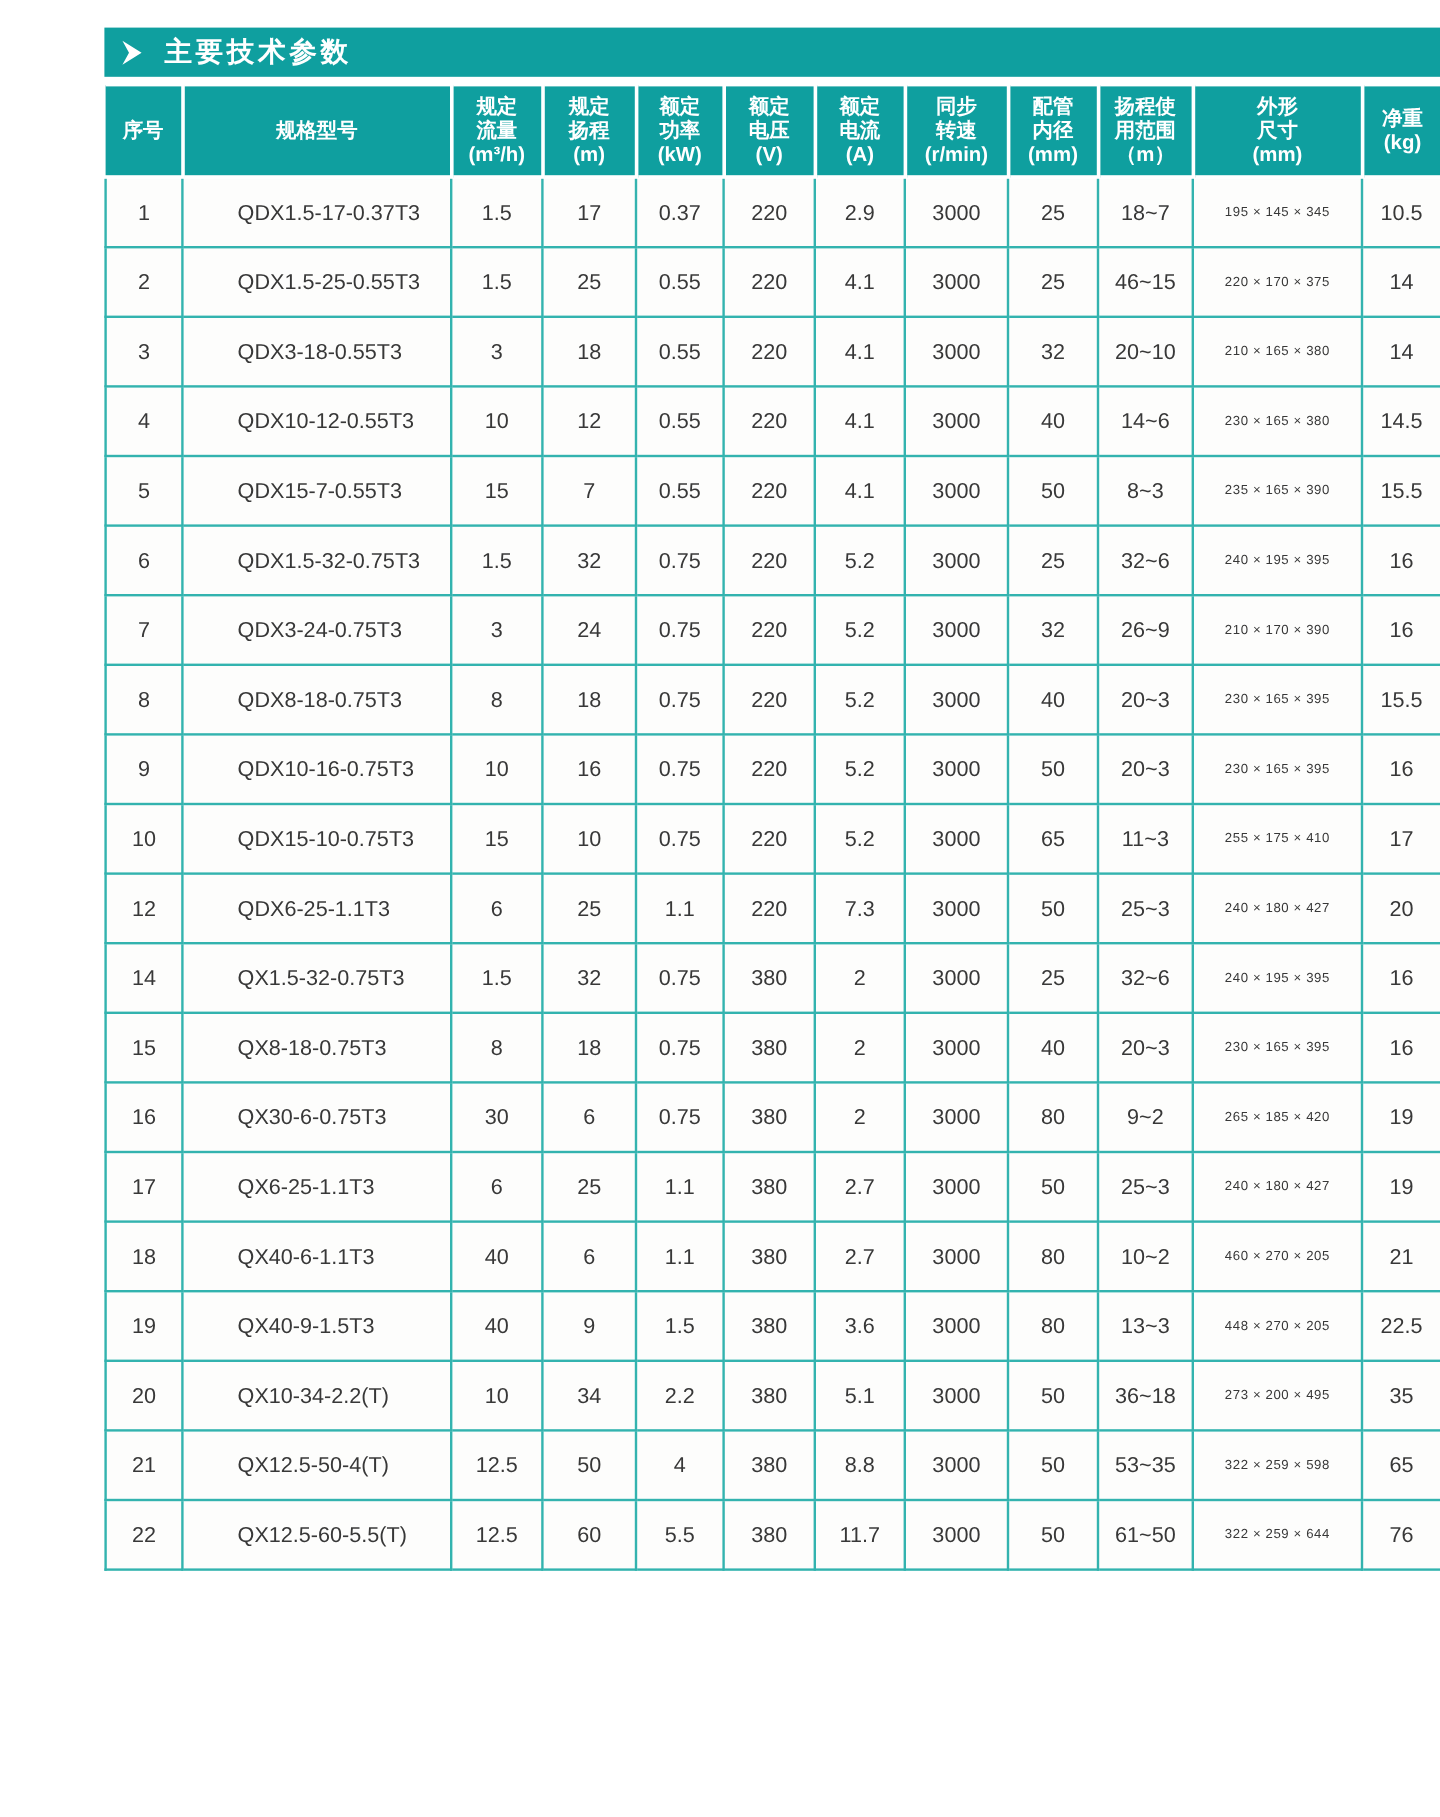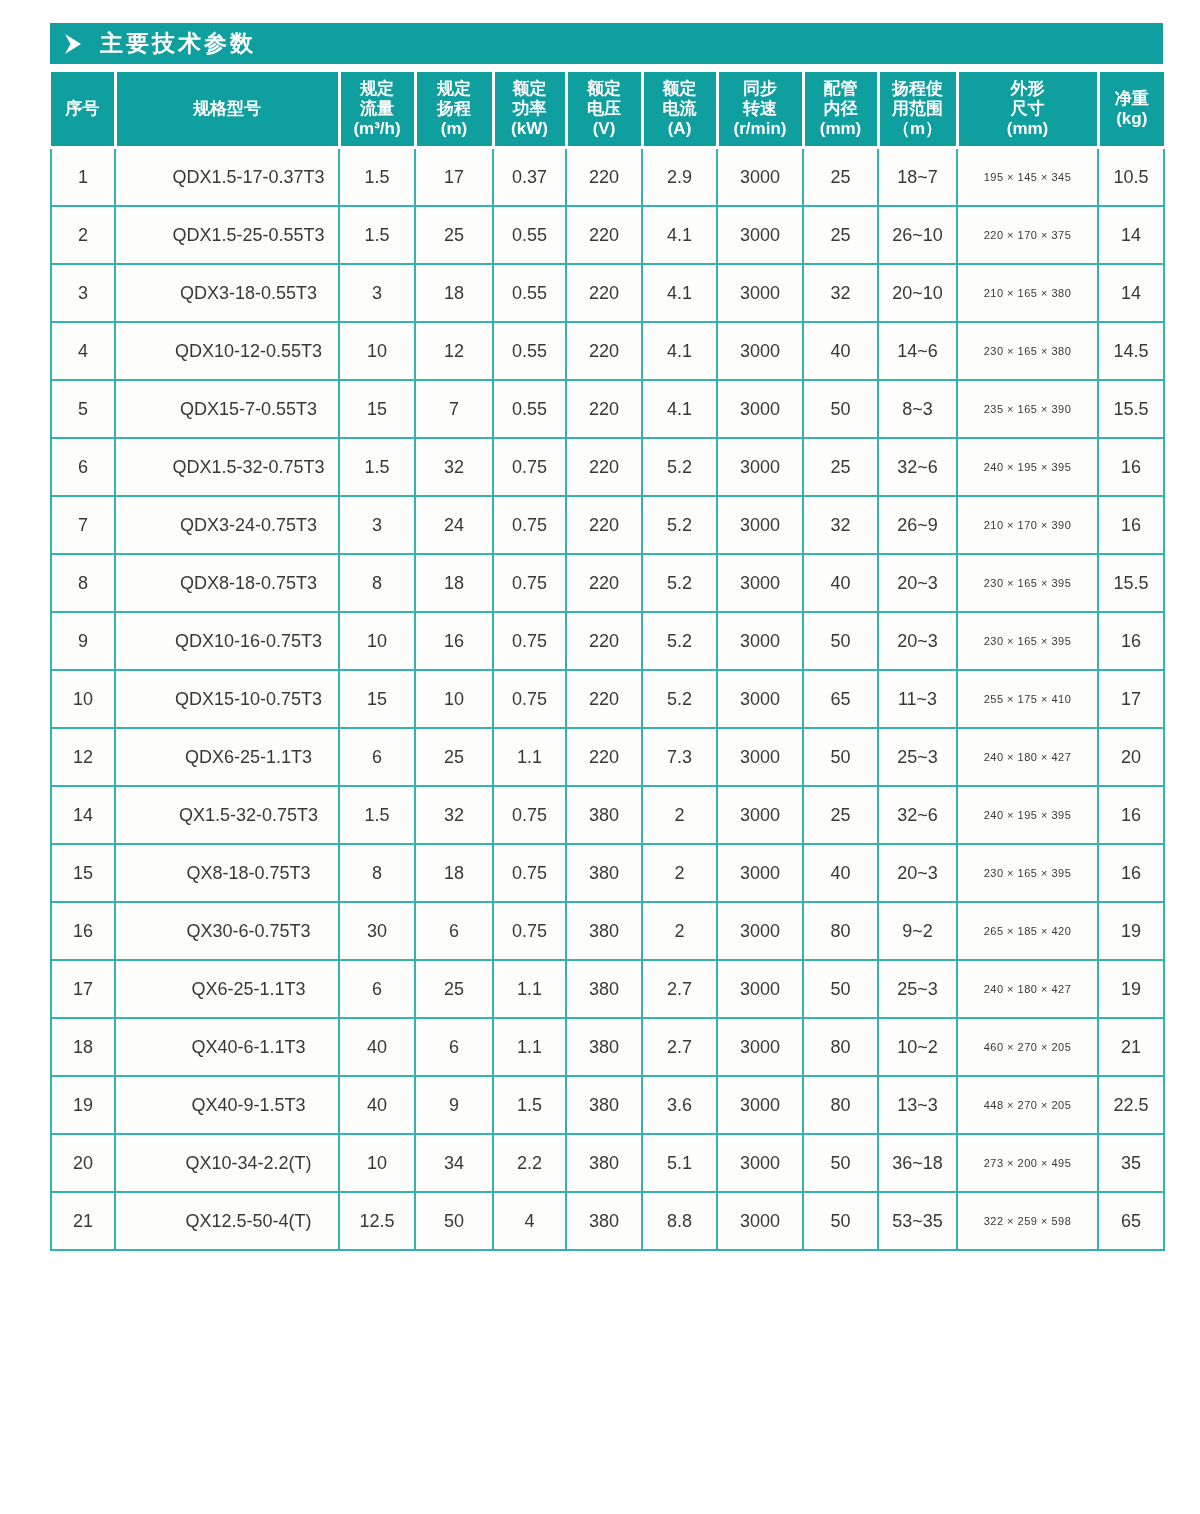"主要技术参数" .page { margin-left: none -> 37px }
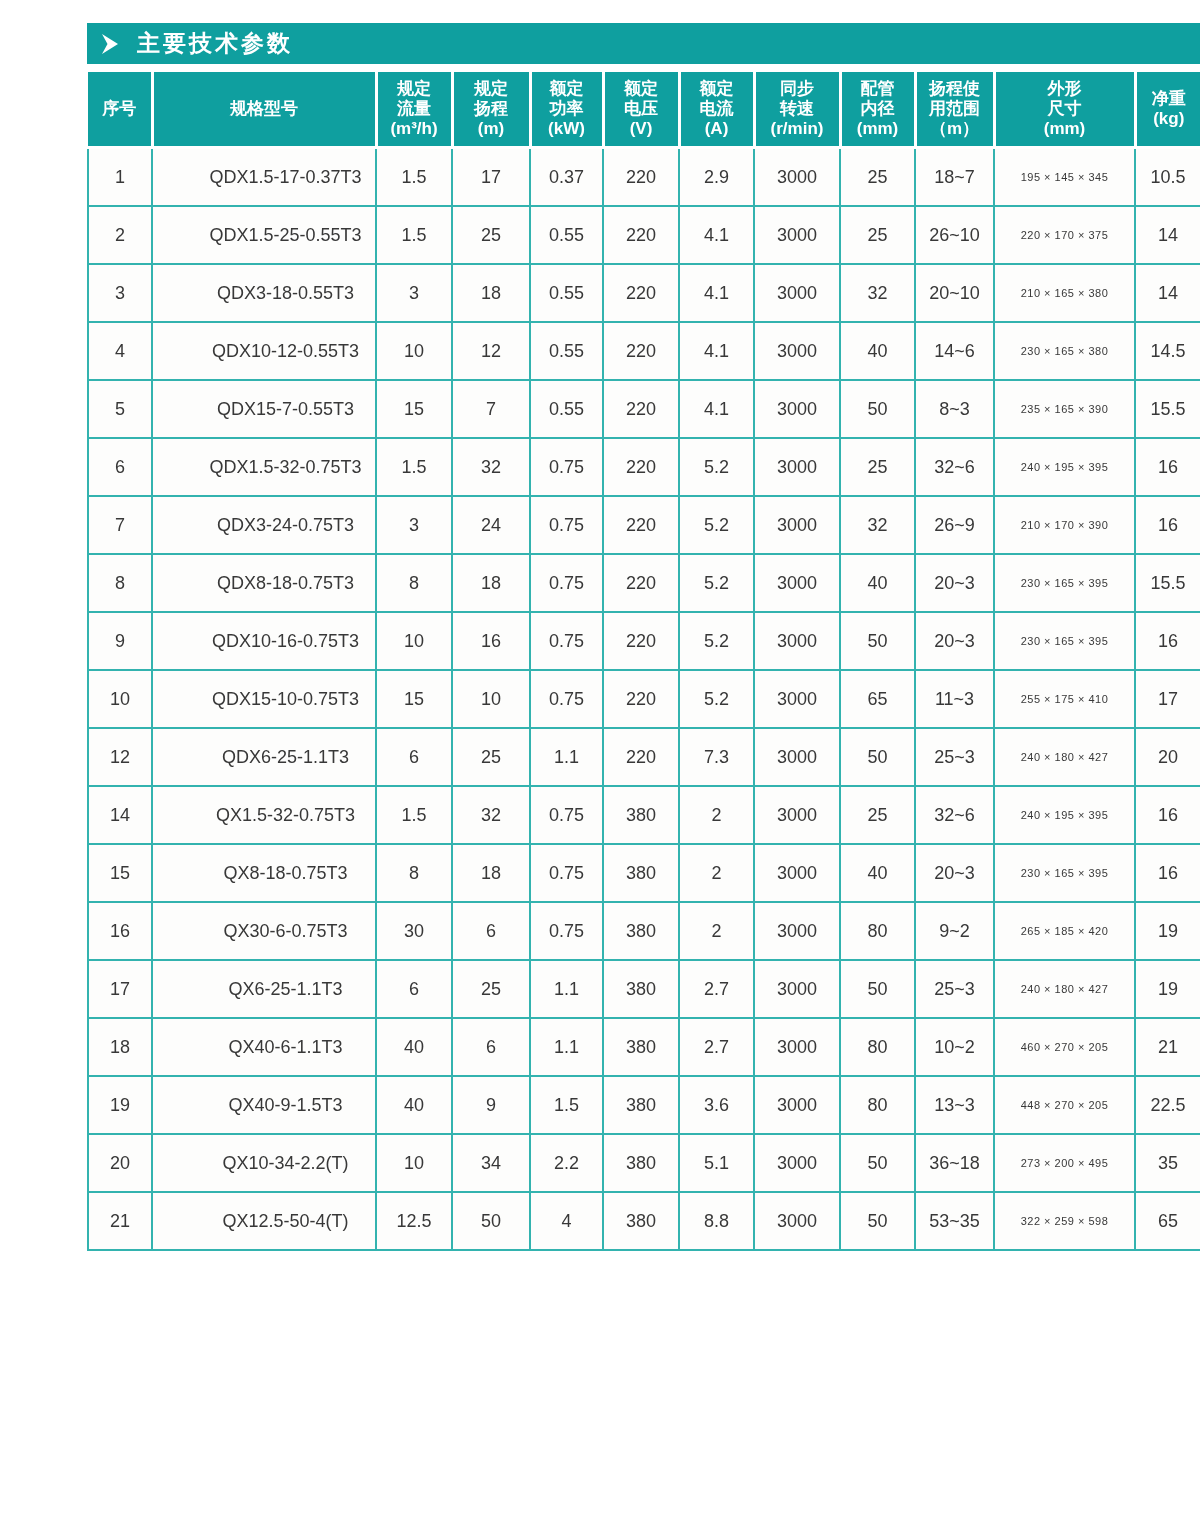"QDX1.5-17-0.37T3" tbody td.model-cell { text-align: center -> left }
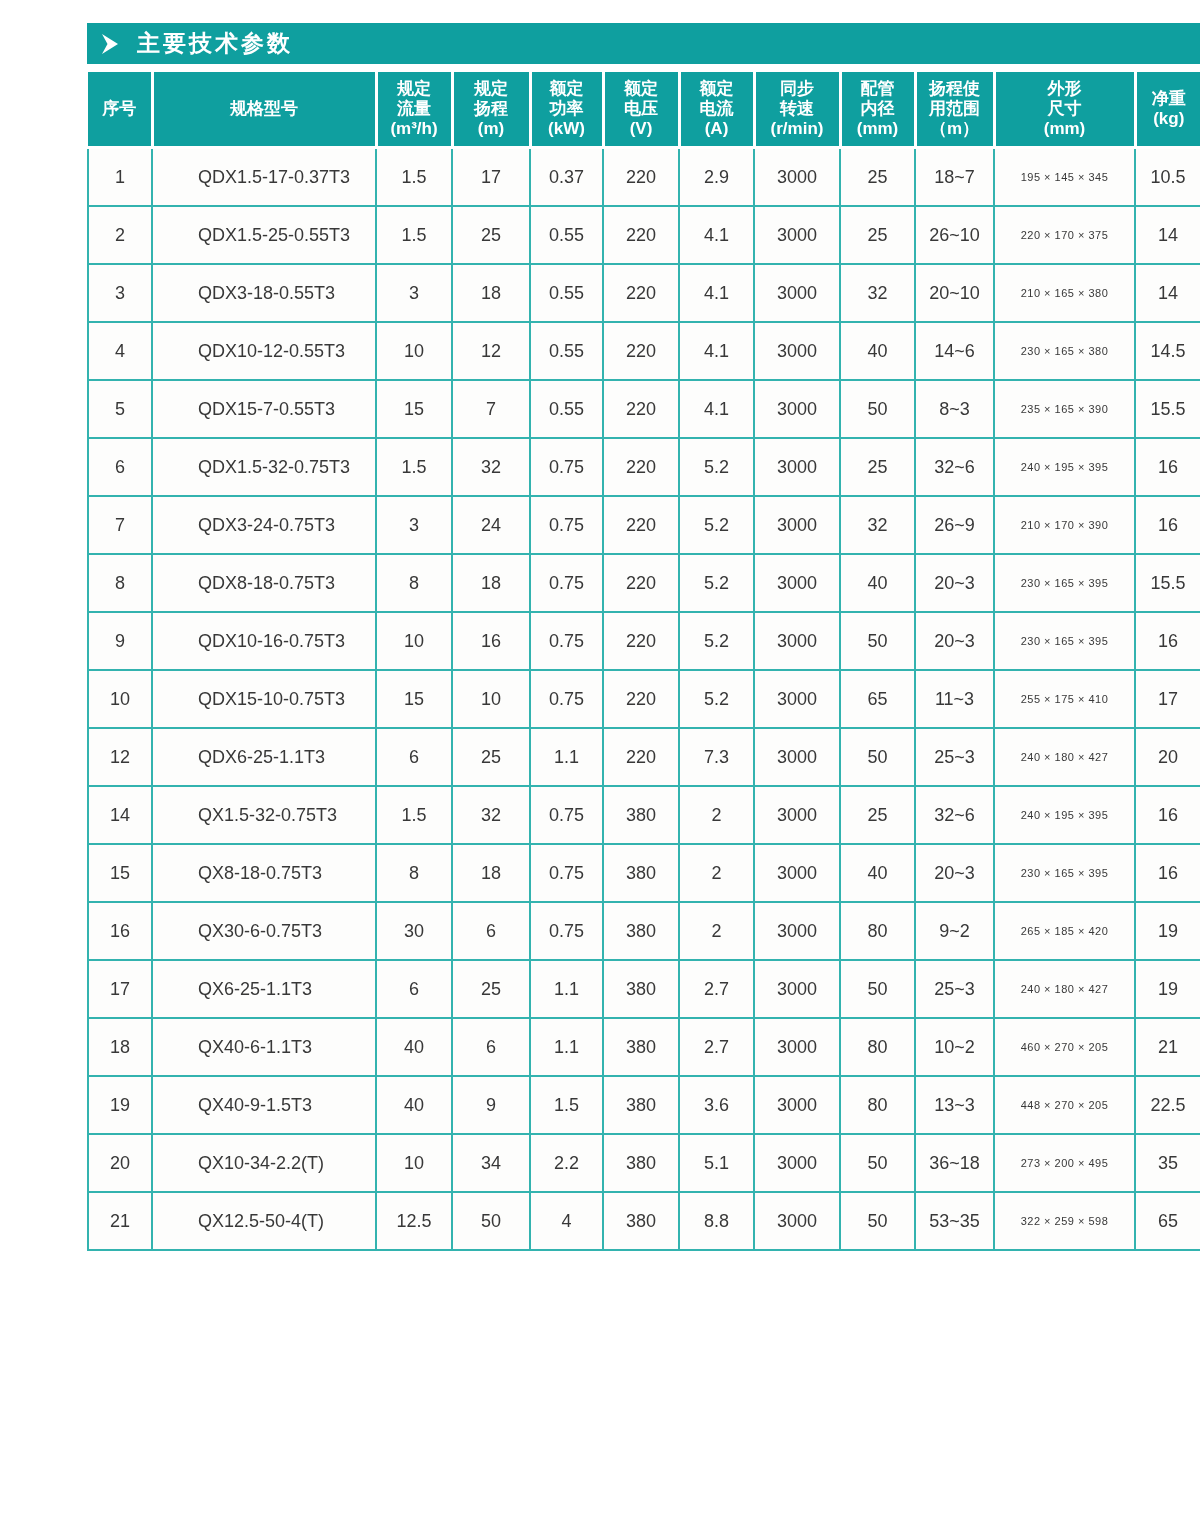"26~10" td { text: 26~10 -> 46~15 }
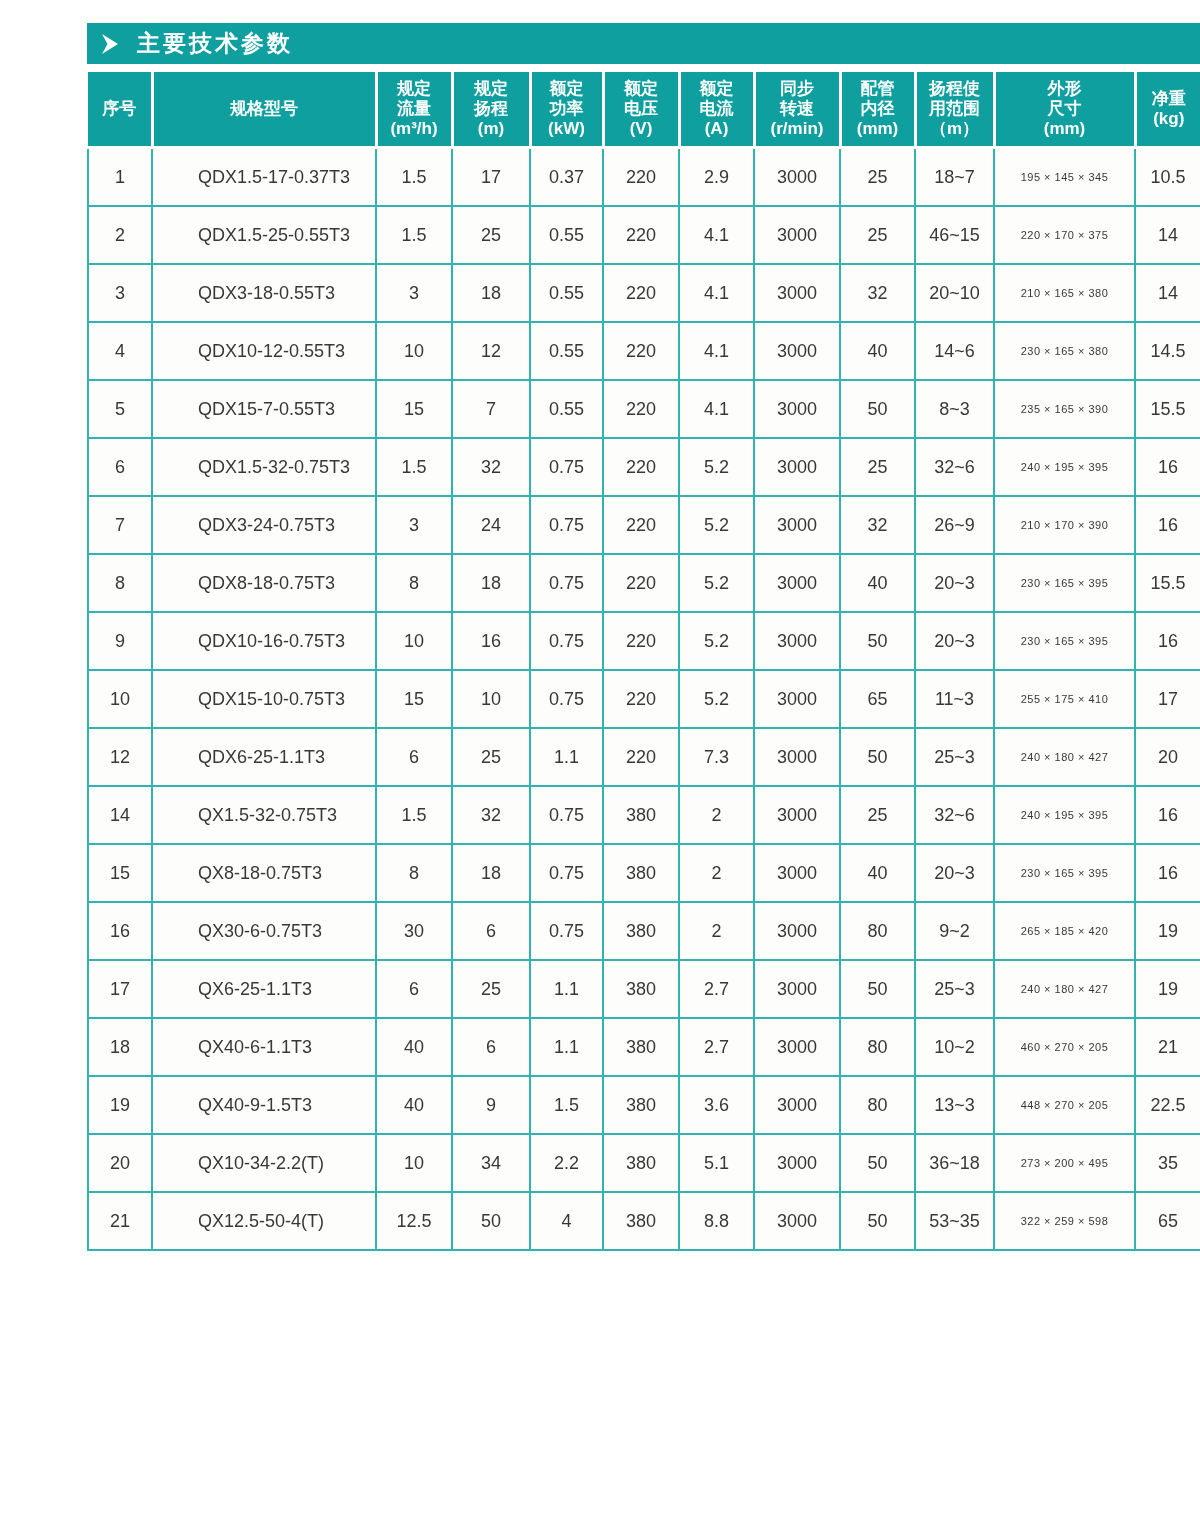"22" tr { html: none -> <tr> <td>22</td> <td>QX12.5-60-5.5(T)</td> <td>12.5</td> <td>60</td> <td>5.5</td> <td>380</td> <td>11.7</td> <td>3000</td> <td>50</td> <td>61~50</td> <td>322 × 259 × 644</td> <td>76</td> </tr> }
